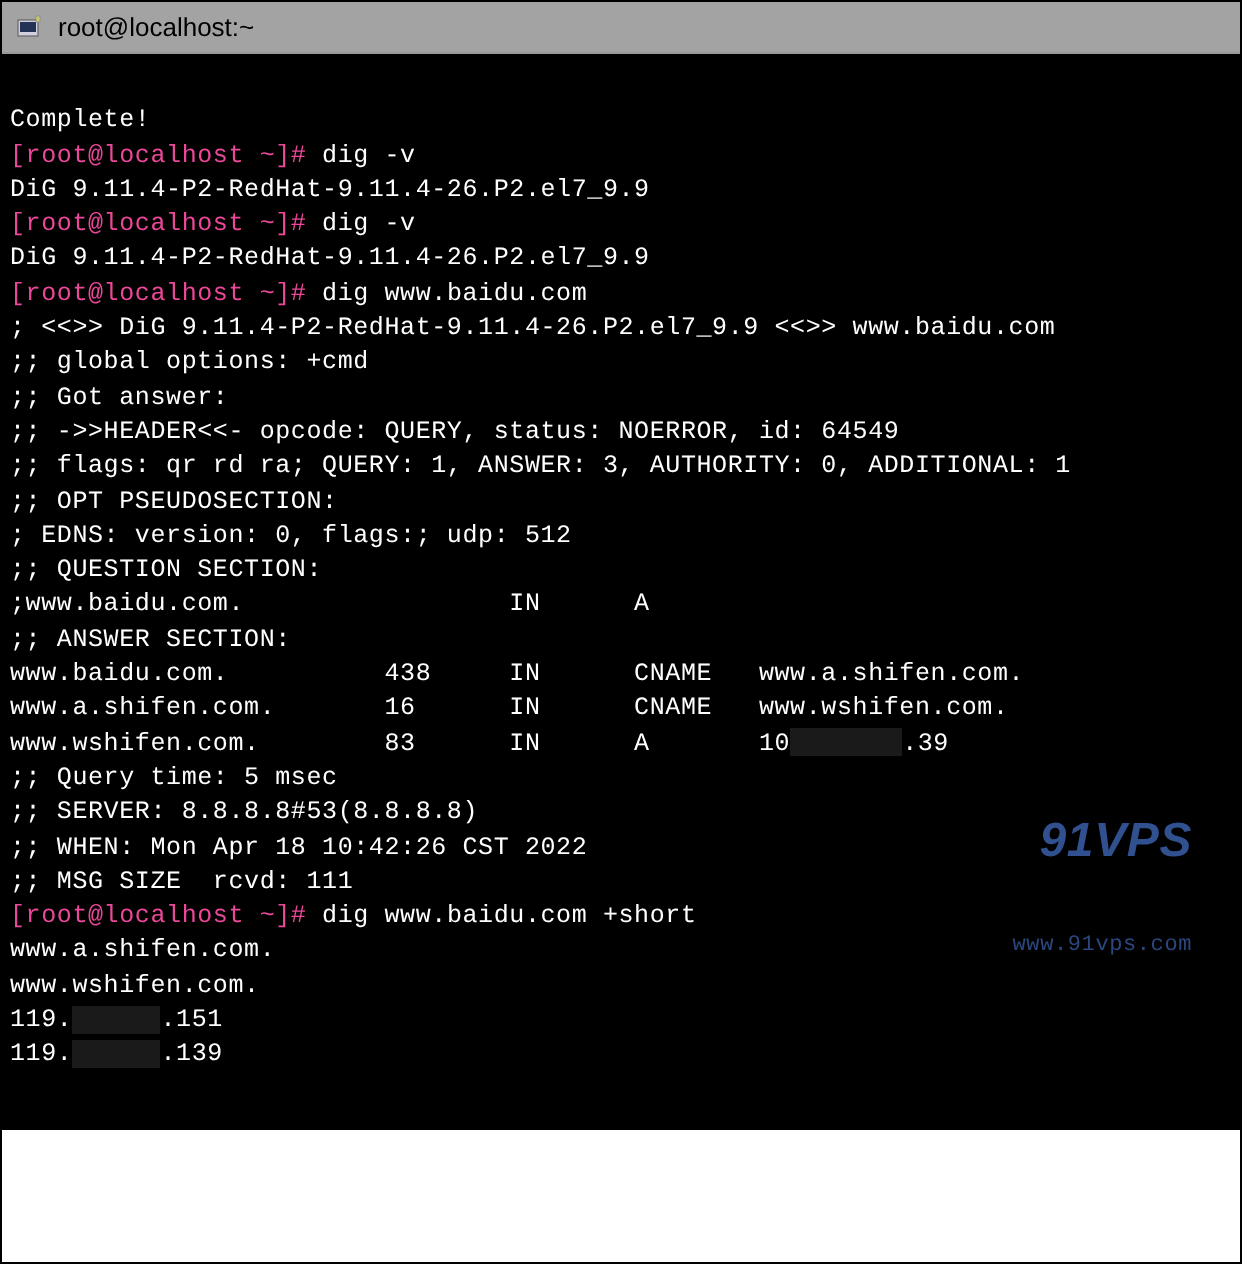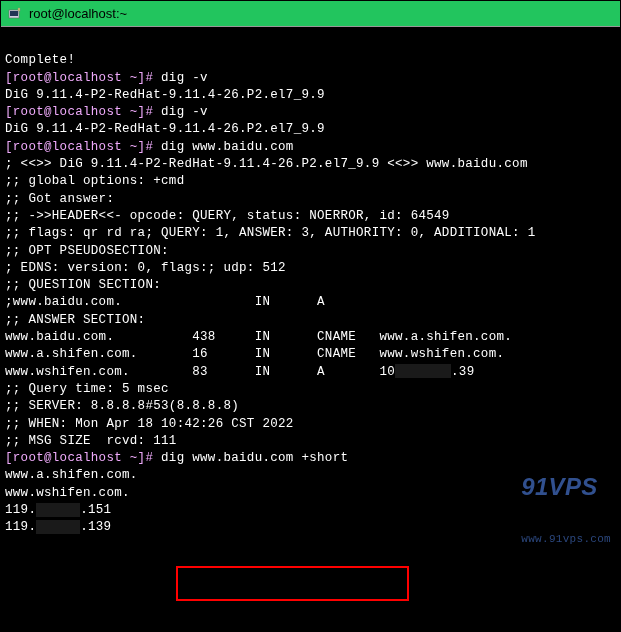"root@localhost:~" .title-bar { background: #22c55e -> #a3a3a3 }
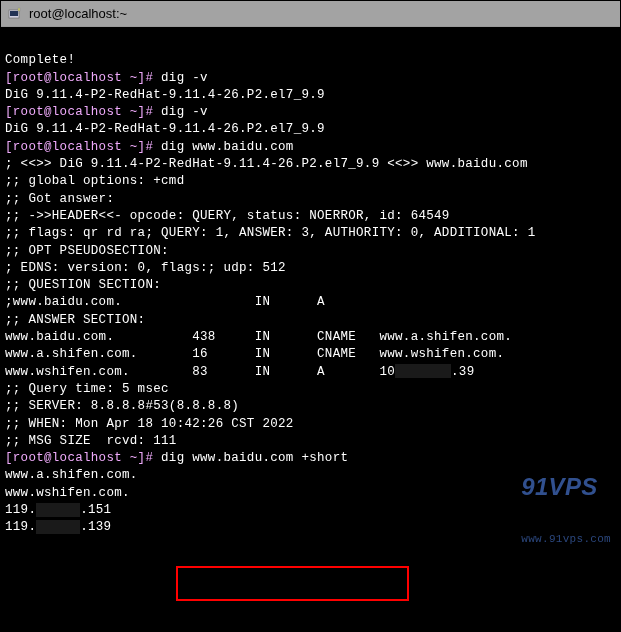"Complete!" .terminal { height: 604px -> 538px }
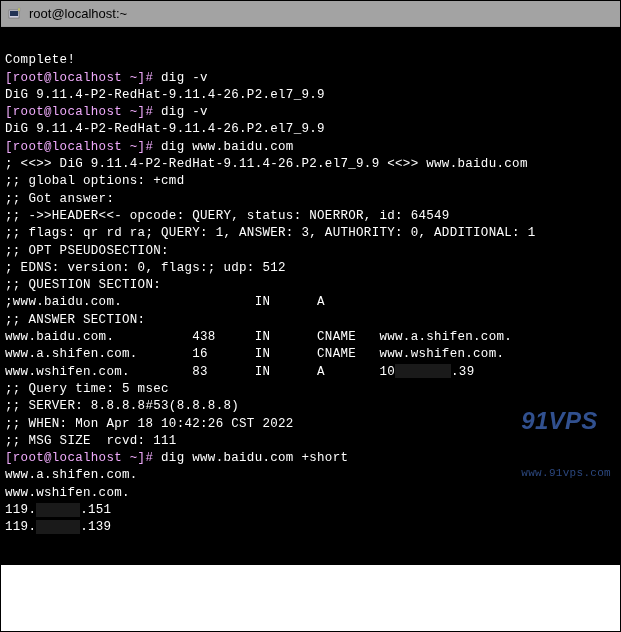"[root@localhost ~]#" .prompt { color: #f0abfc -> #ec4899 }
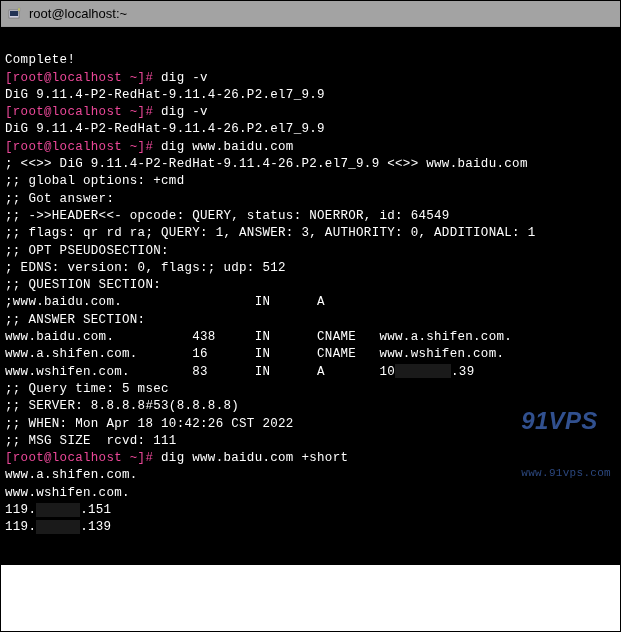"91VPS" .watermark { right: 9px -> 24px; text-align: none -> right }
